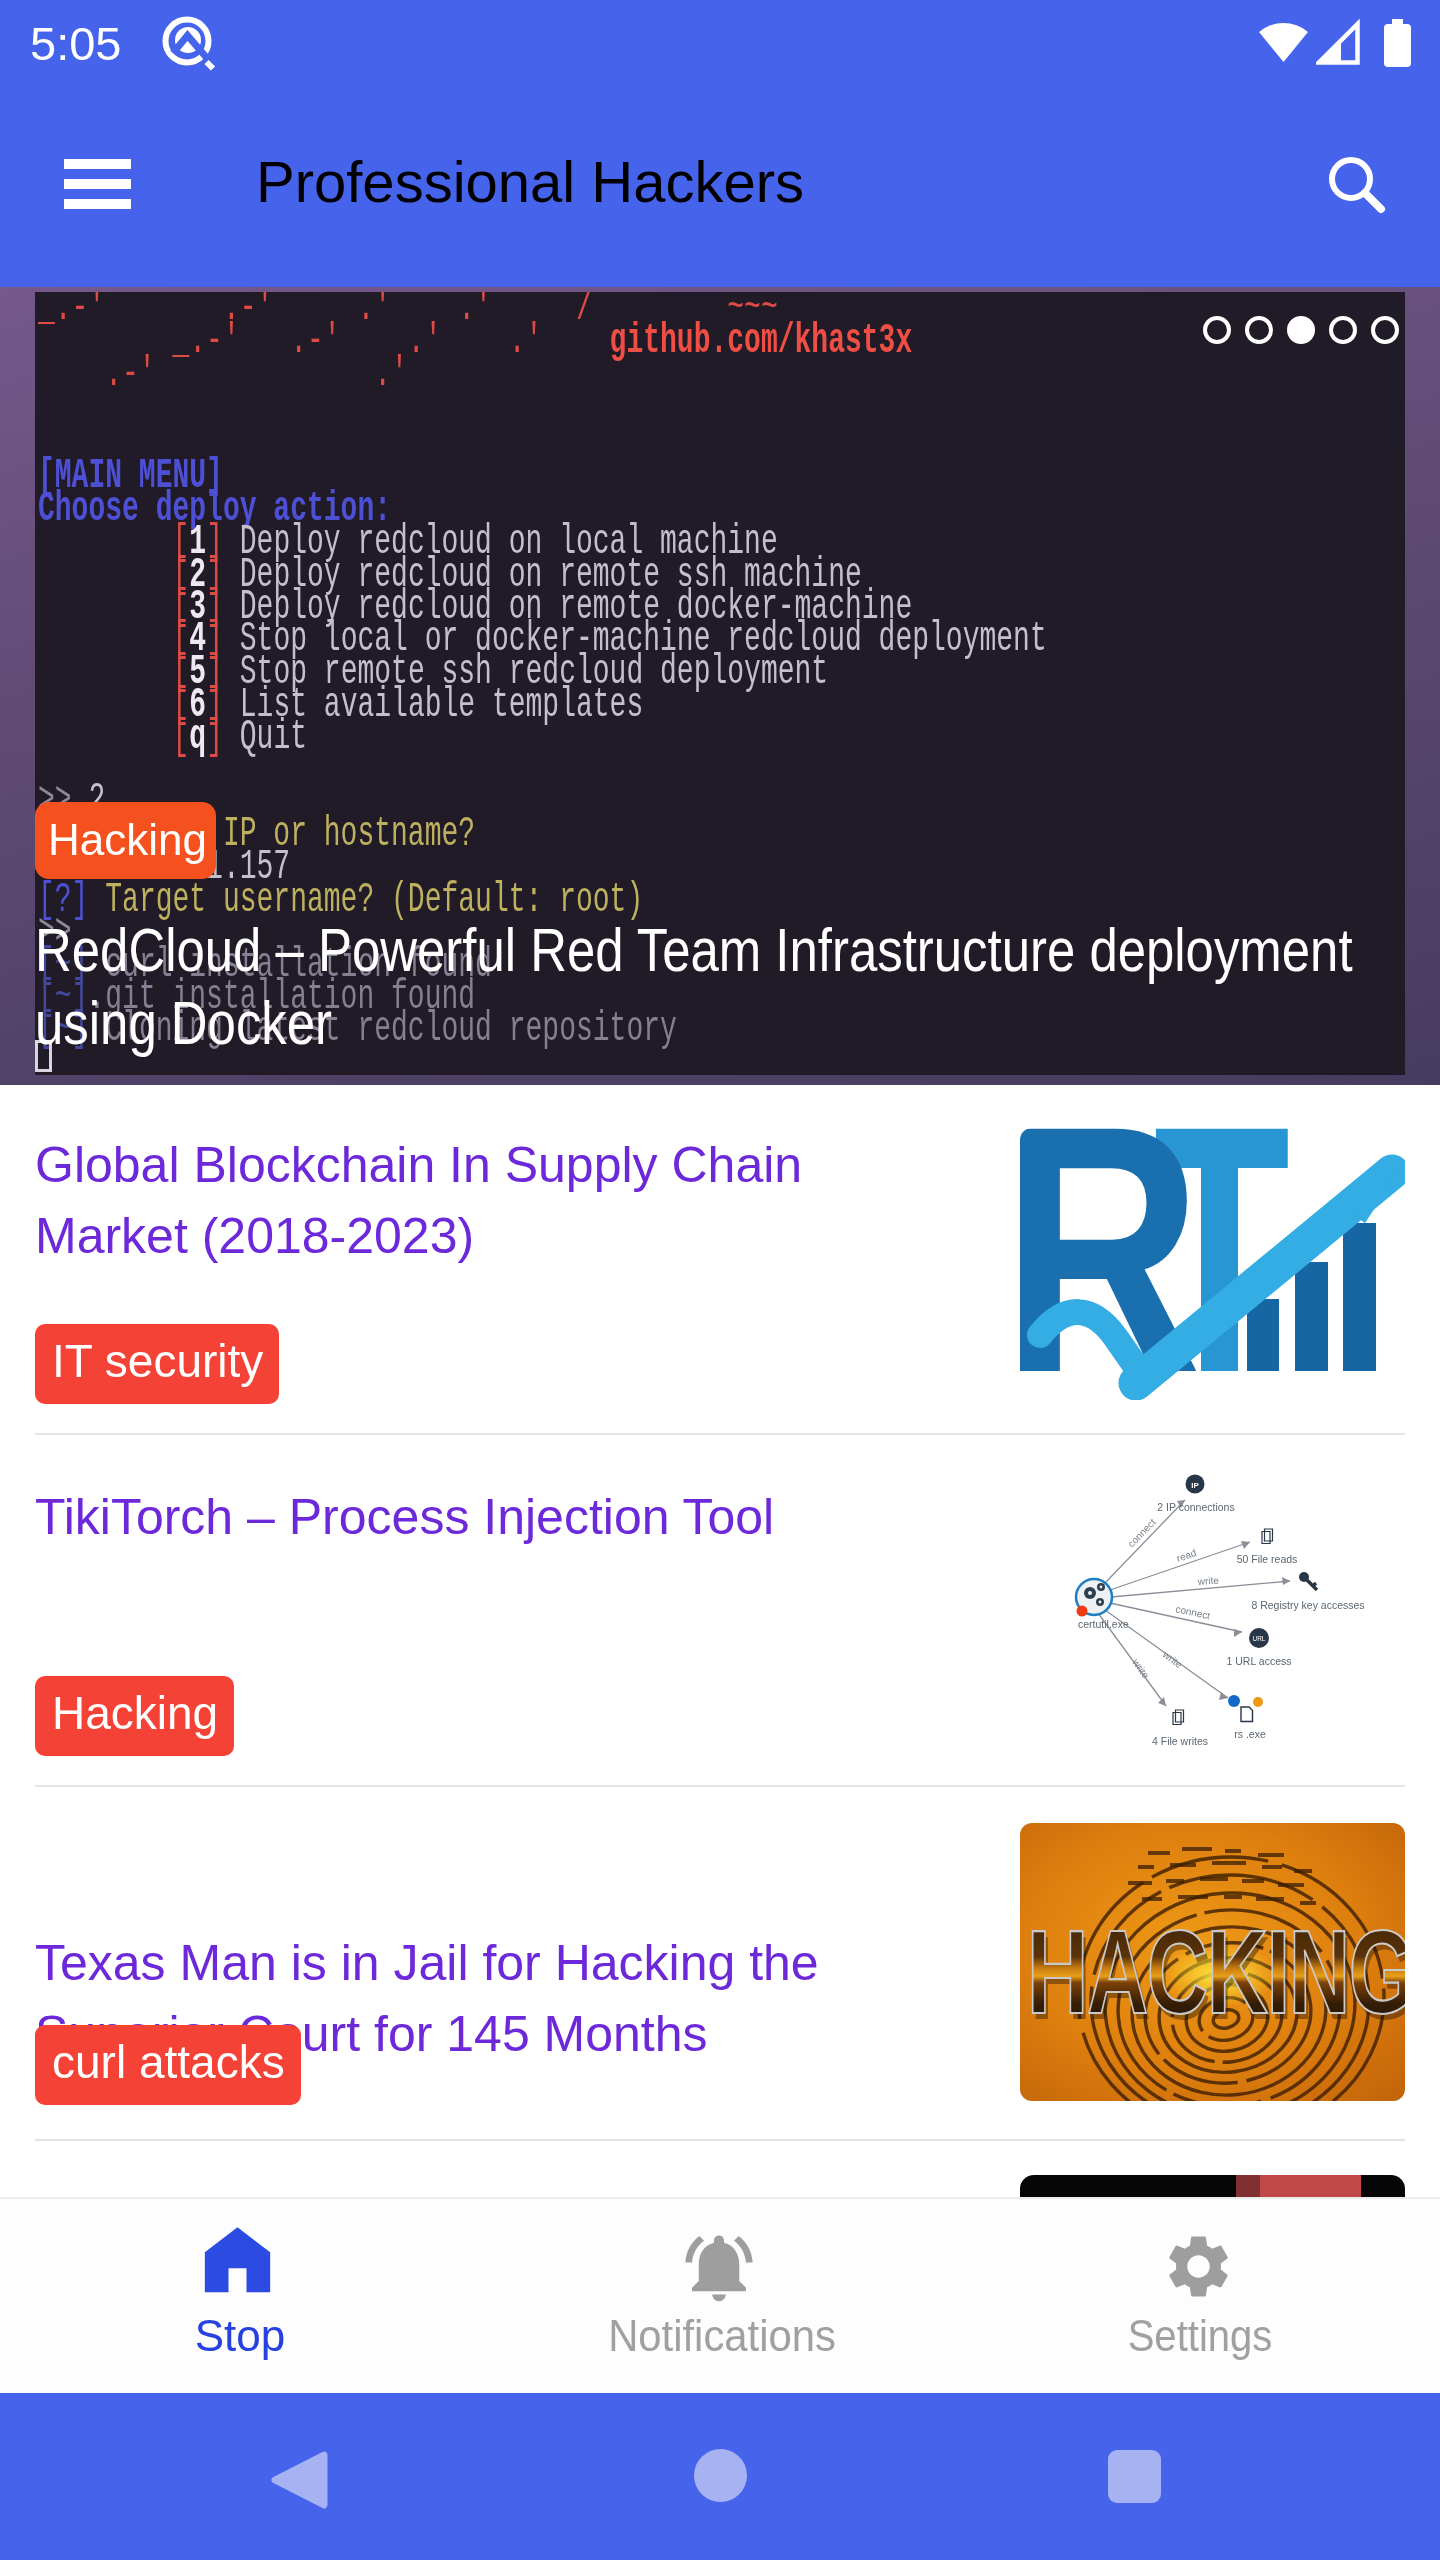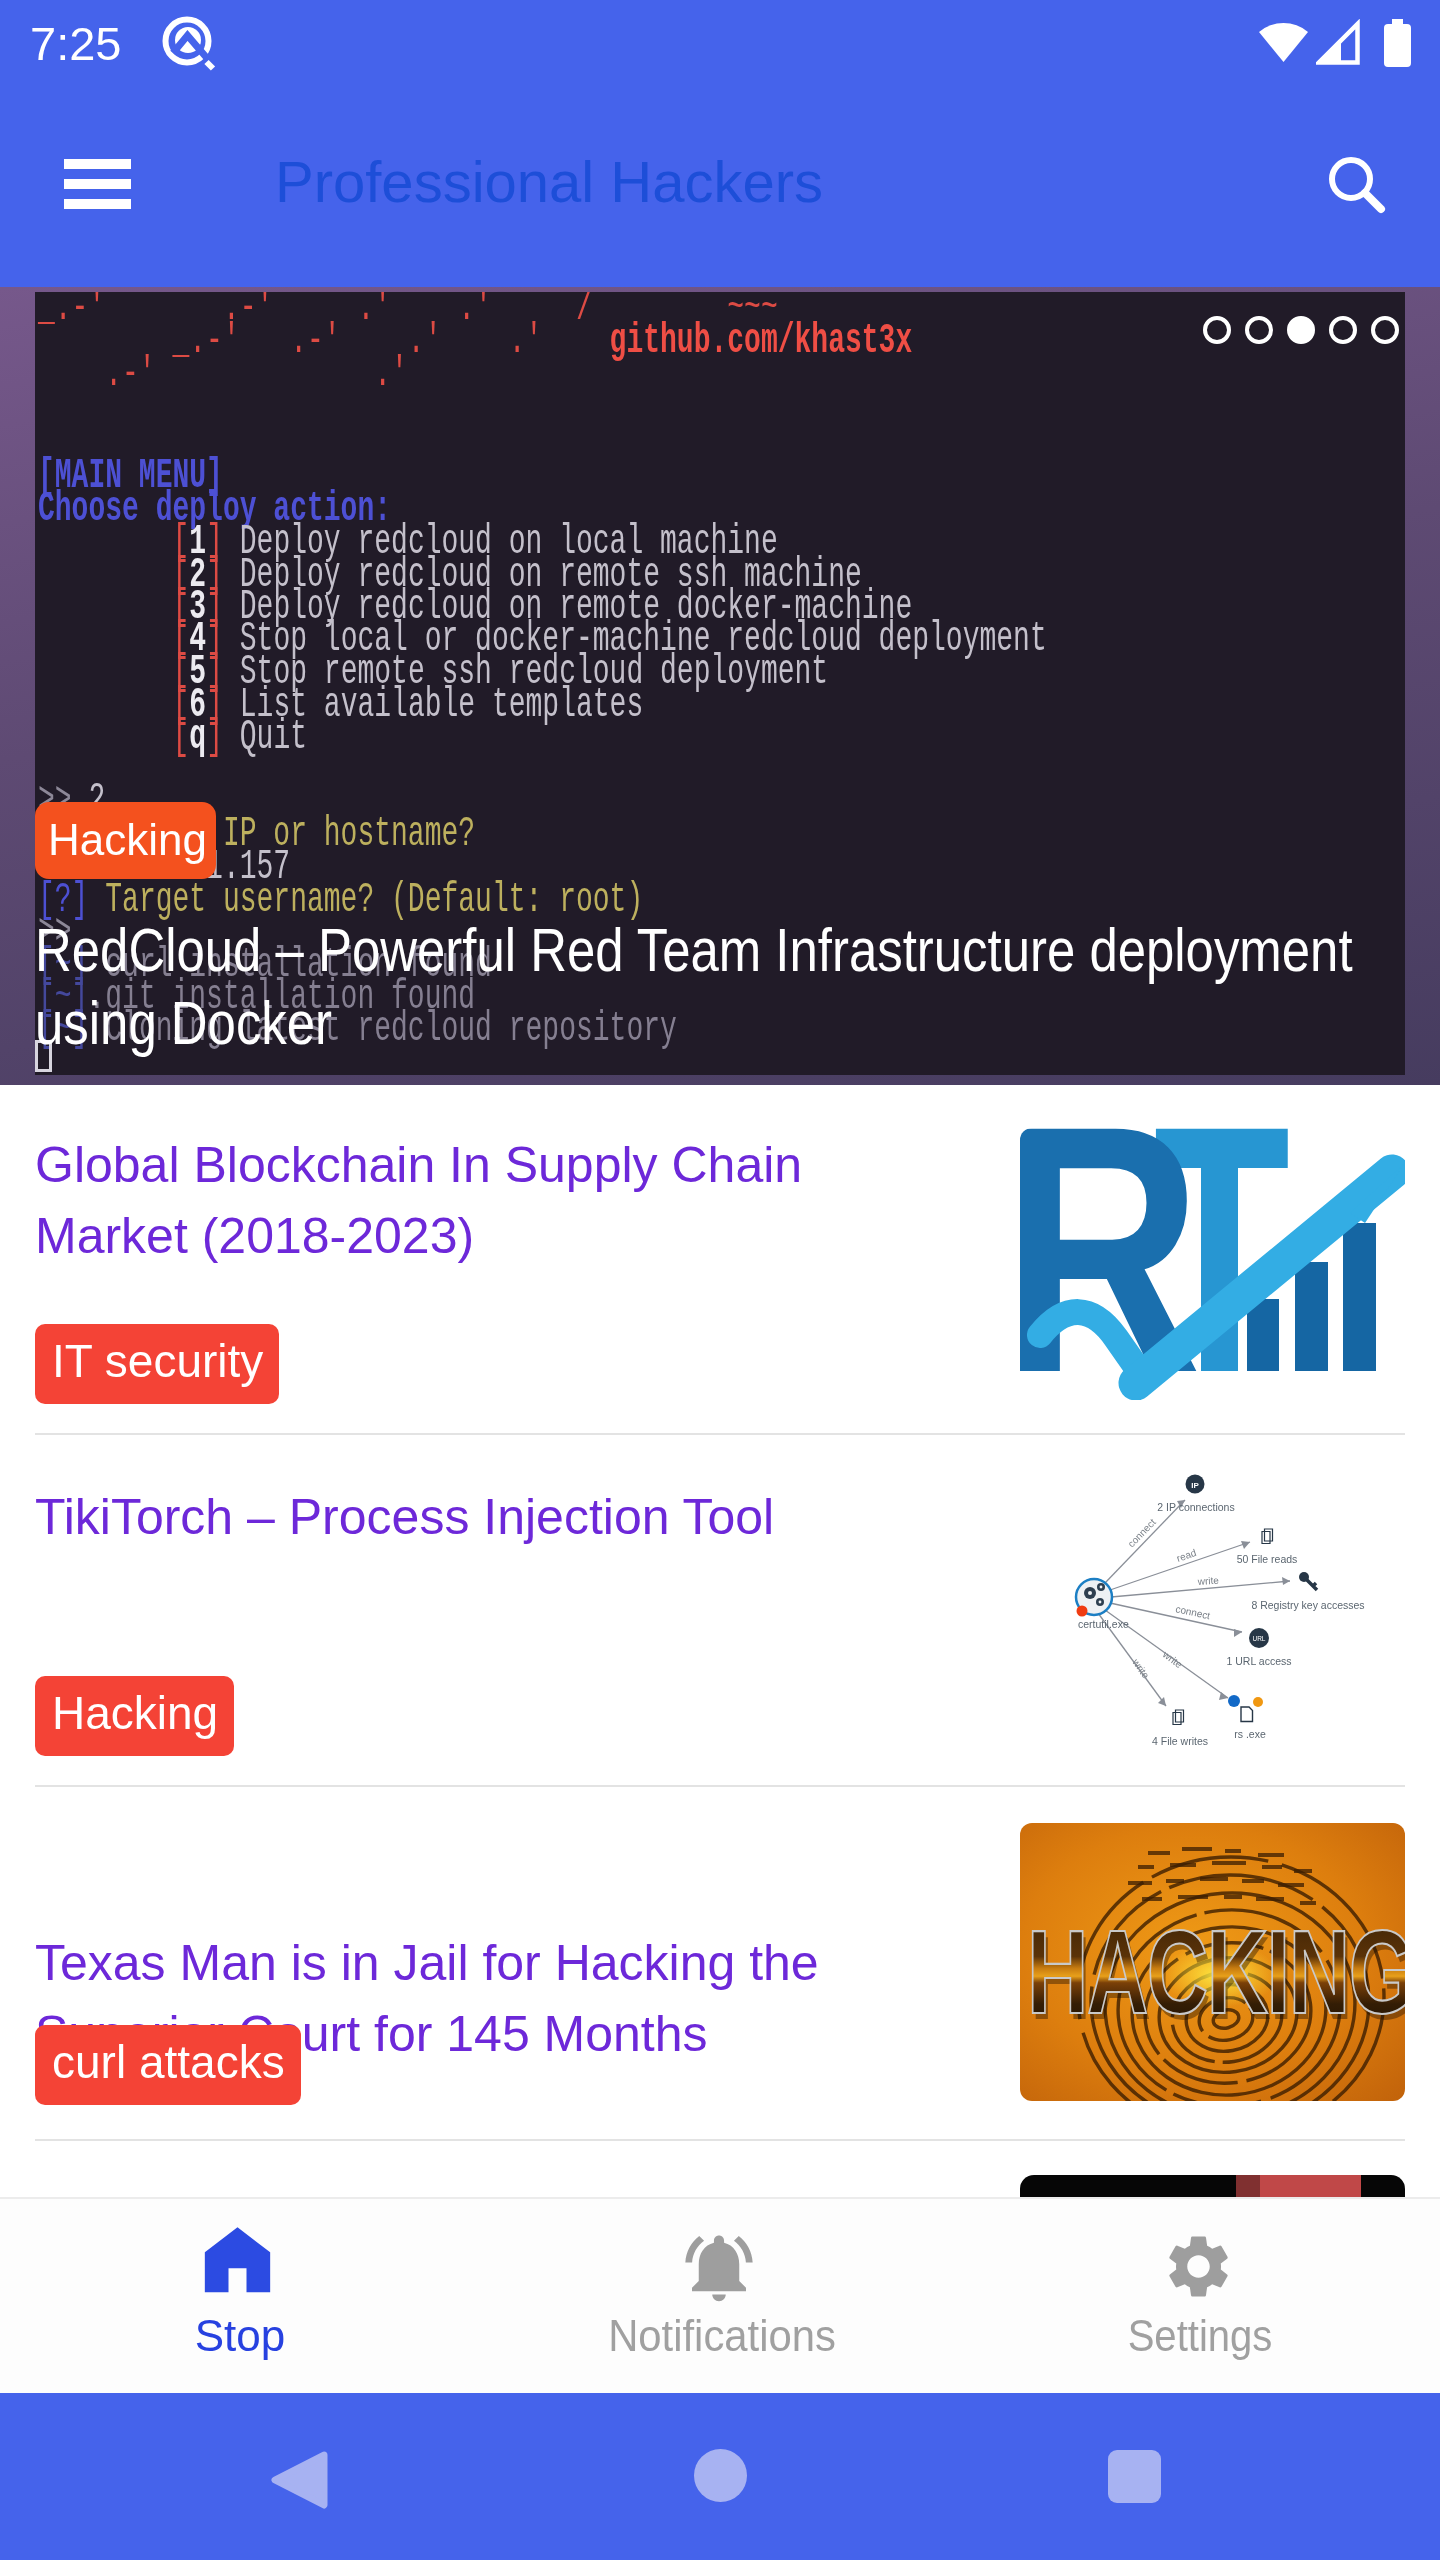"7:25" div.abs { text: 7:25 -> 5:05 }
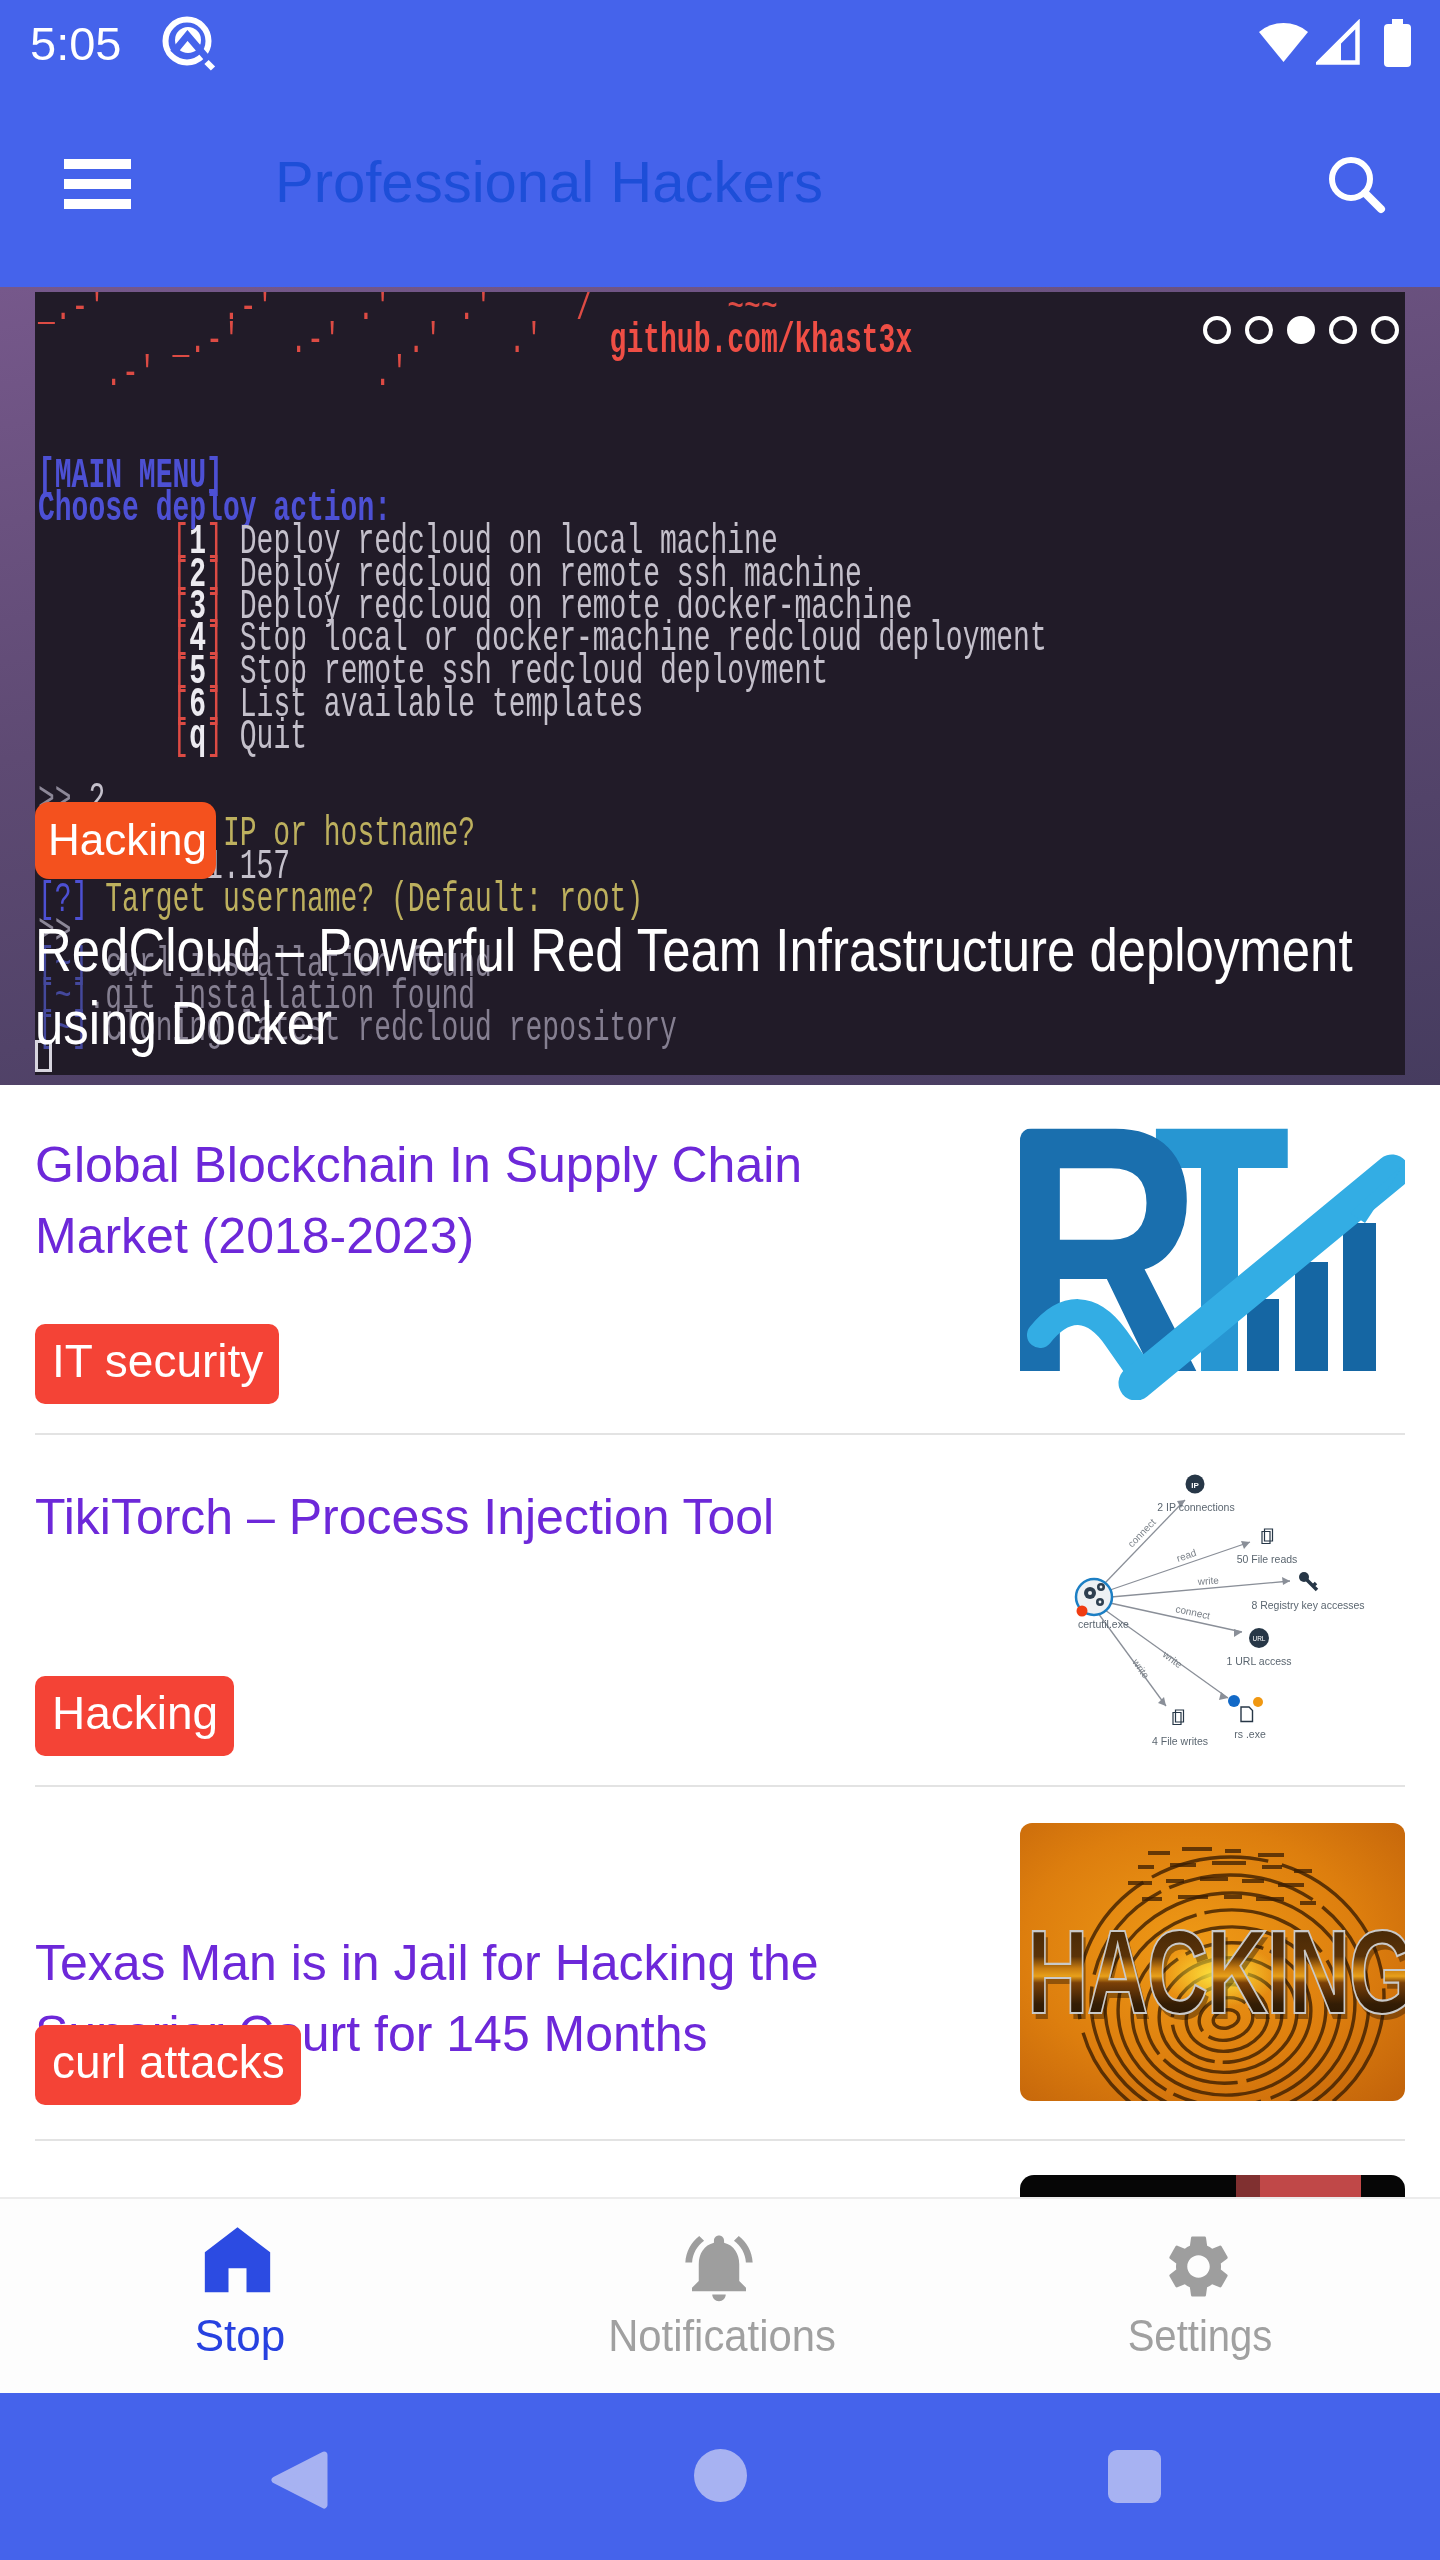"Professional Hackers" .apptitle { color: #1d4ed8 -> #000000; margin-left: 19px -> none }
